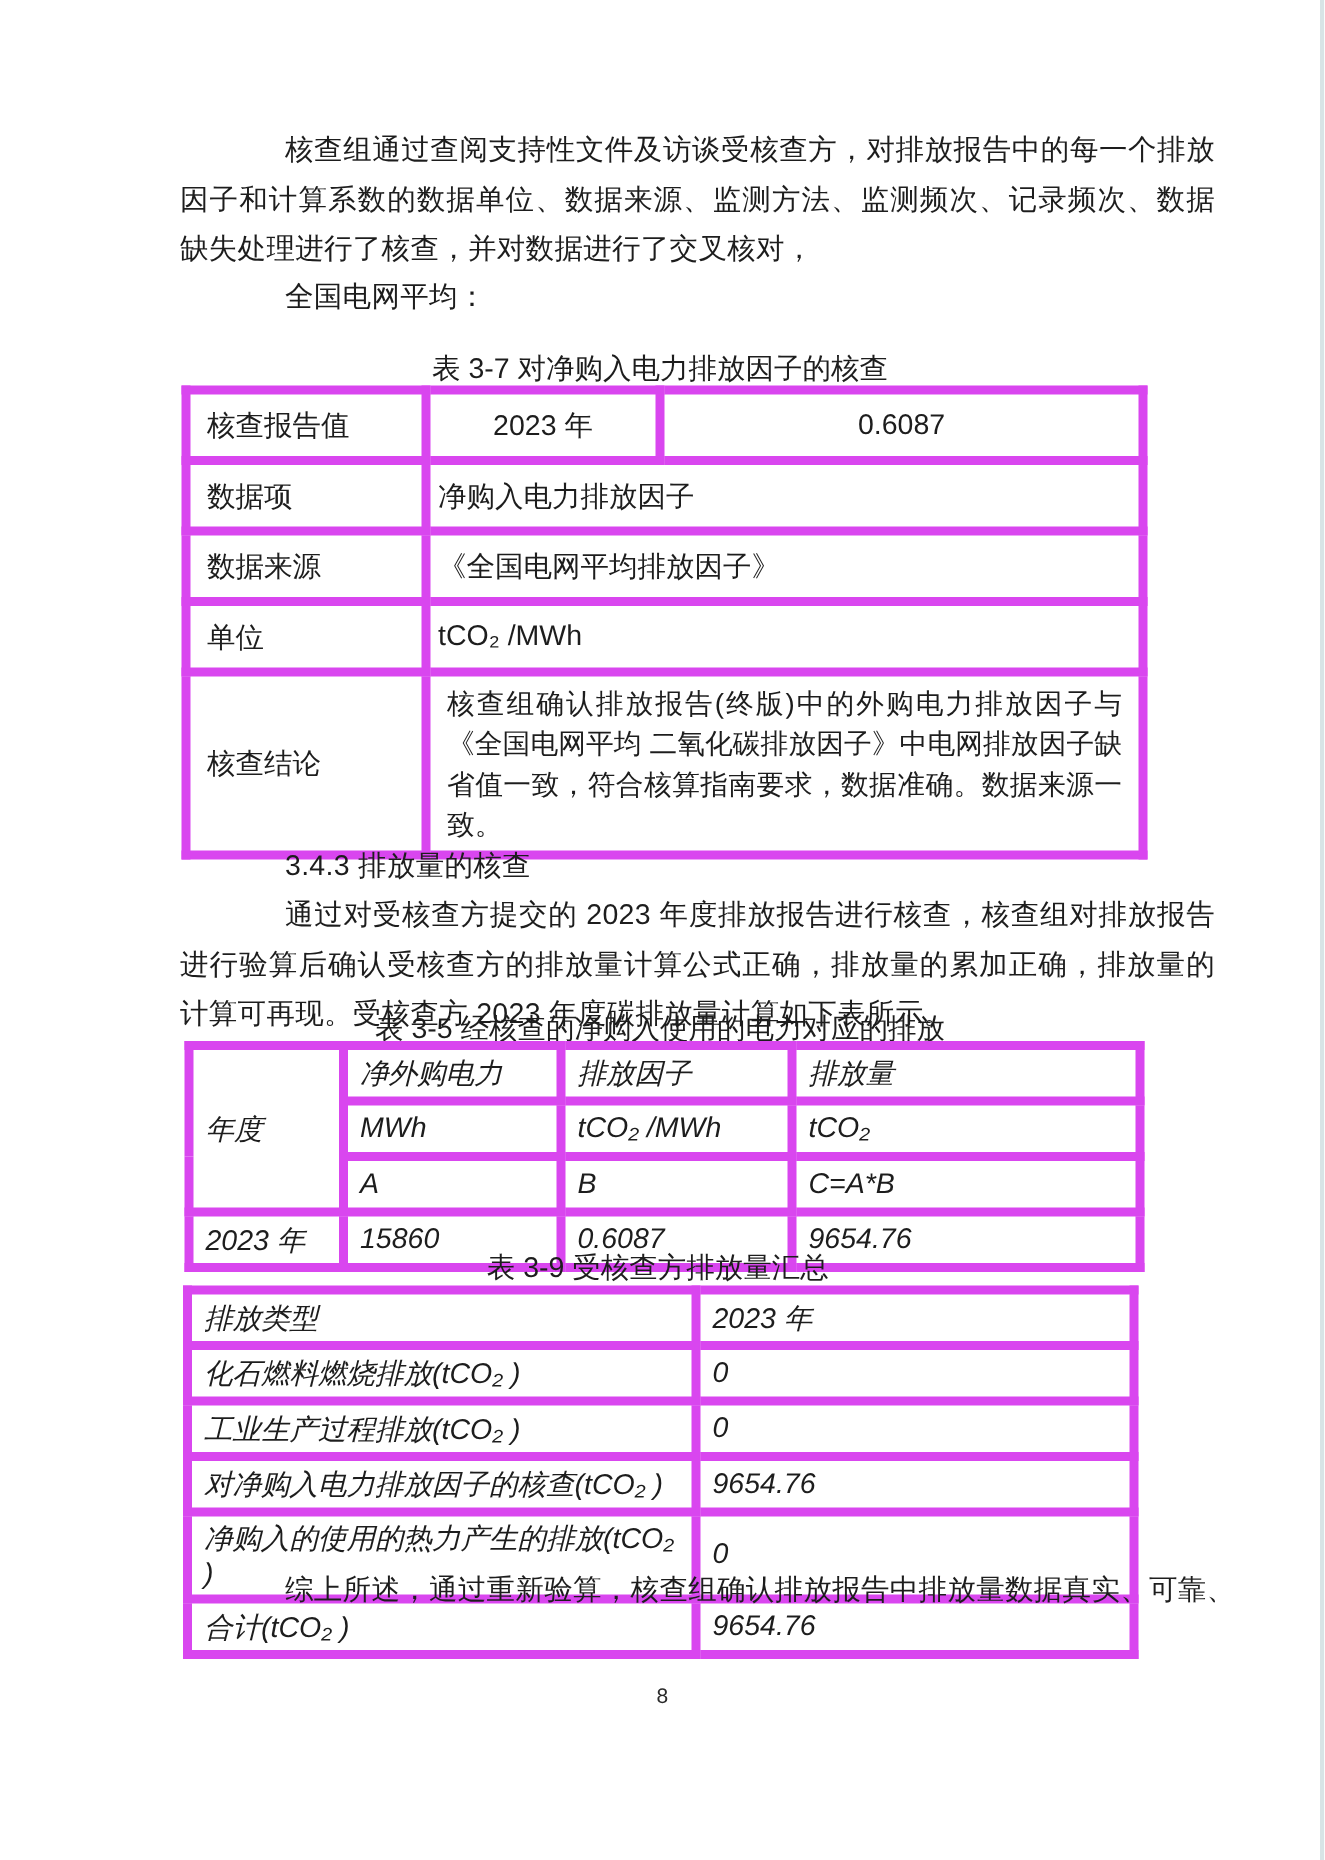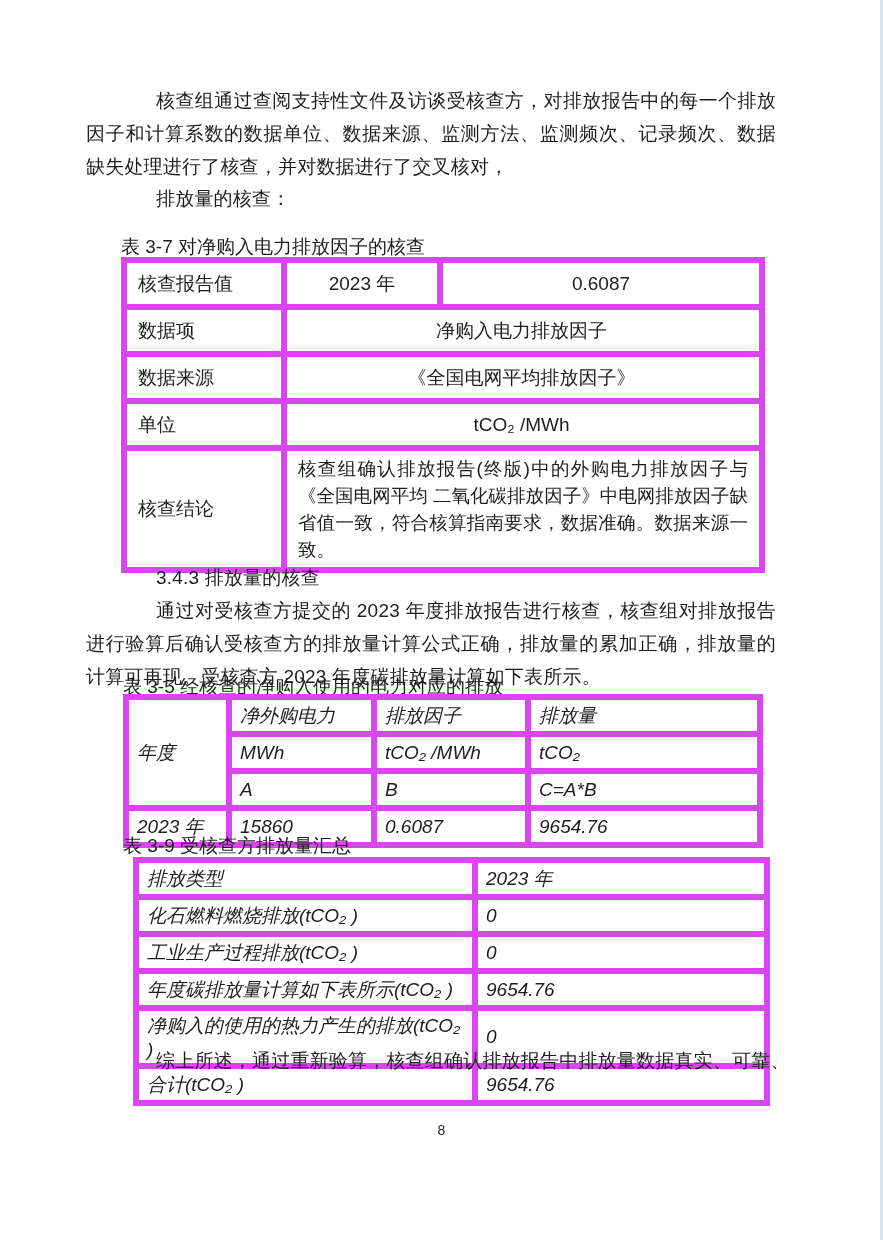"核查组通过查阅支持性文件及访谈受核查方，对排放报告中的每一个排放因子和计算系数的" .indent { margin-left: none -> 34px }
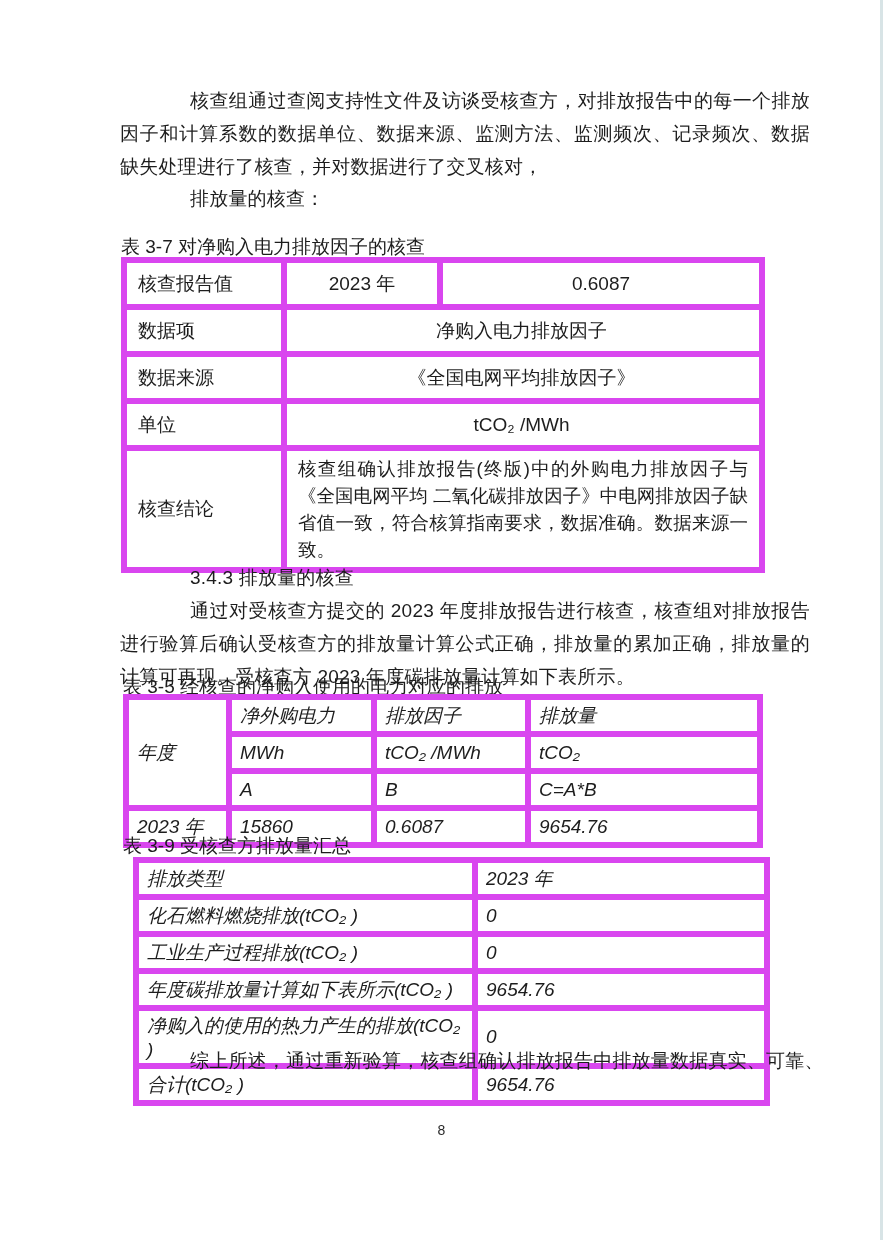"排放量的核查：" p.para { text: 排放量的核查 -> 全国电网平均 }
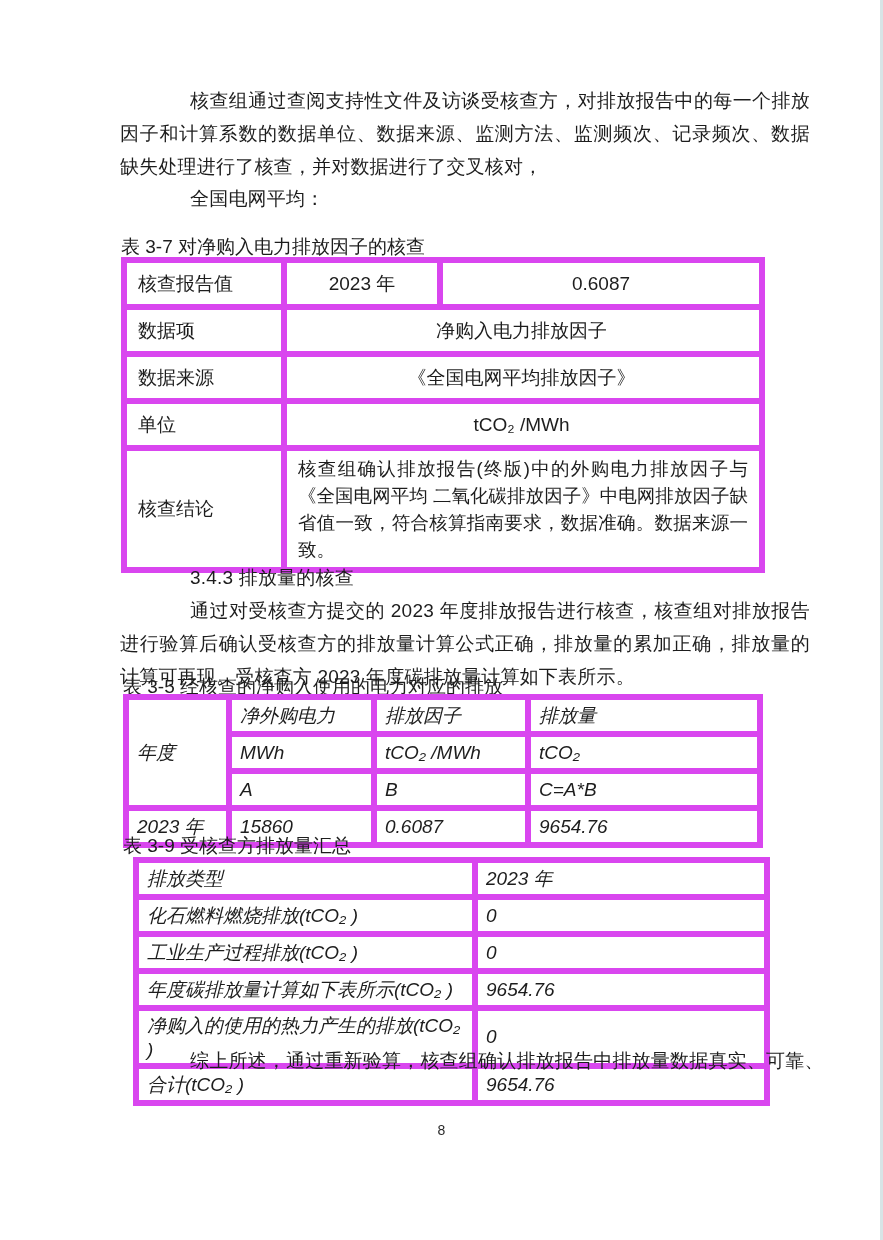"表 3-7 对净购入电力排放因子的核查" .tbl-title { text-align: left -> center }
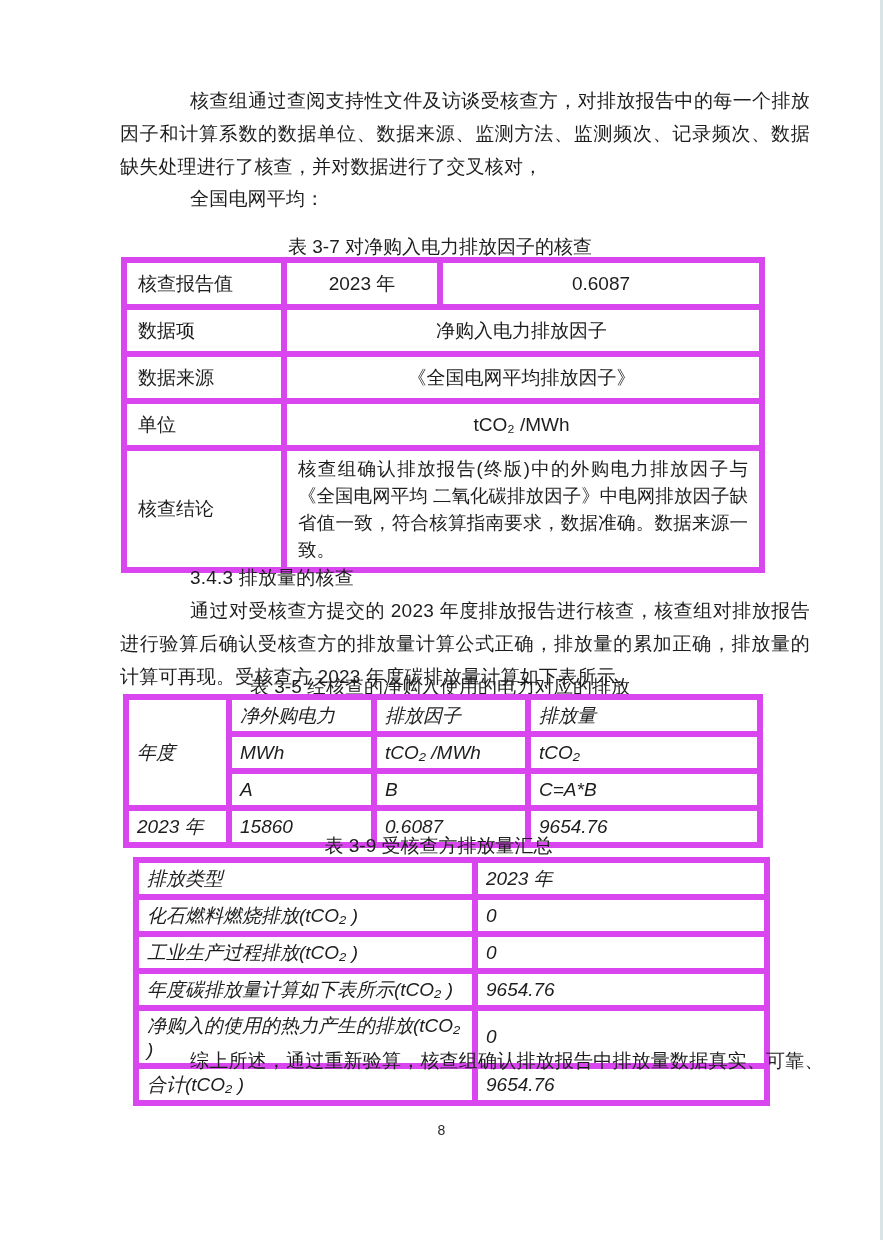"净购入电力排放因子" .t37 .val { text-align: center -> left }
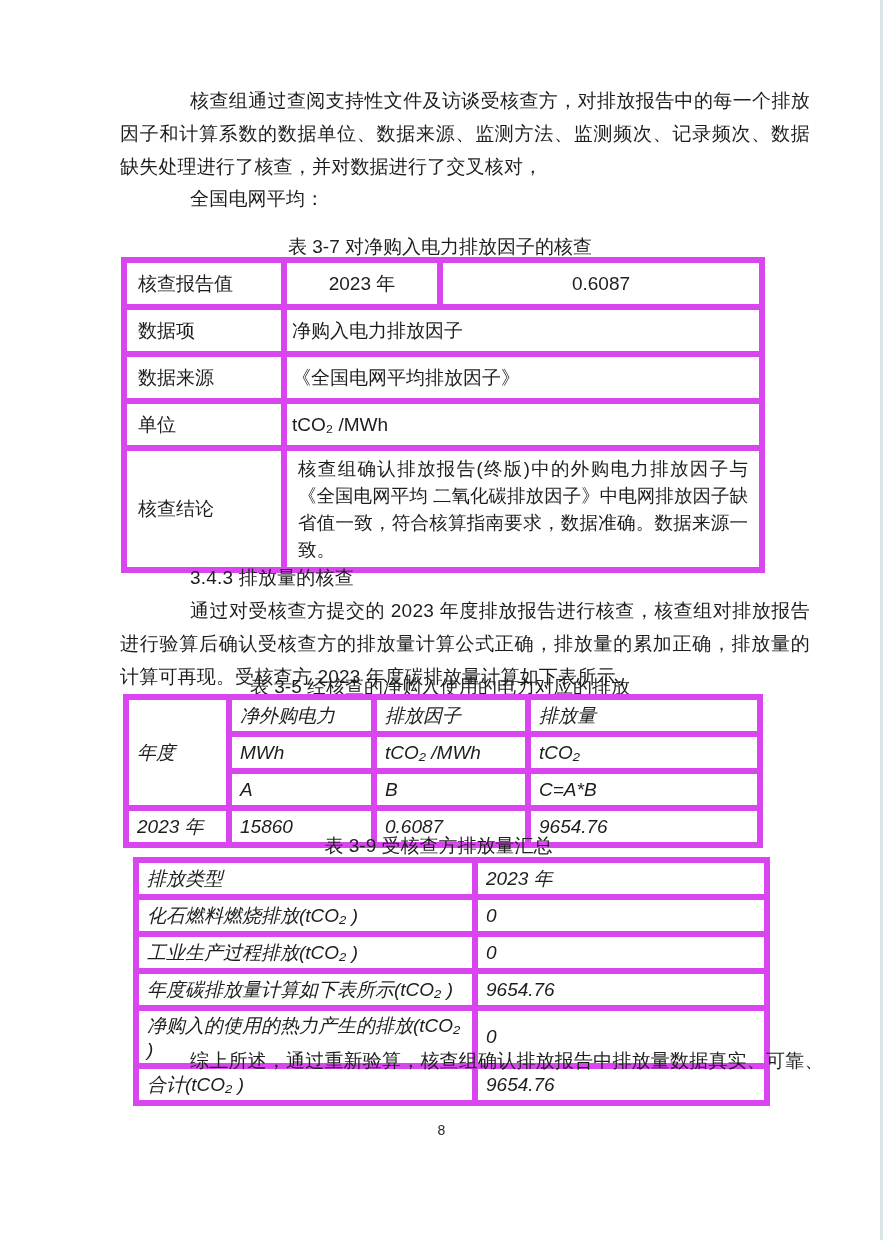"排放类型" table.tbl { left: 133px -> 122px }
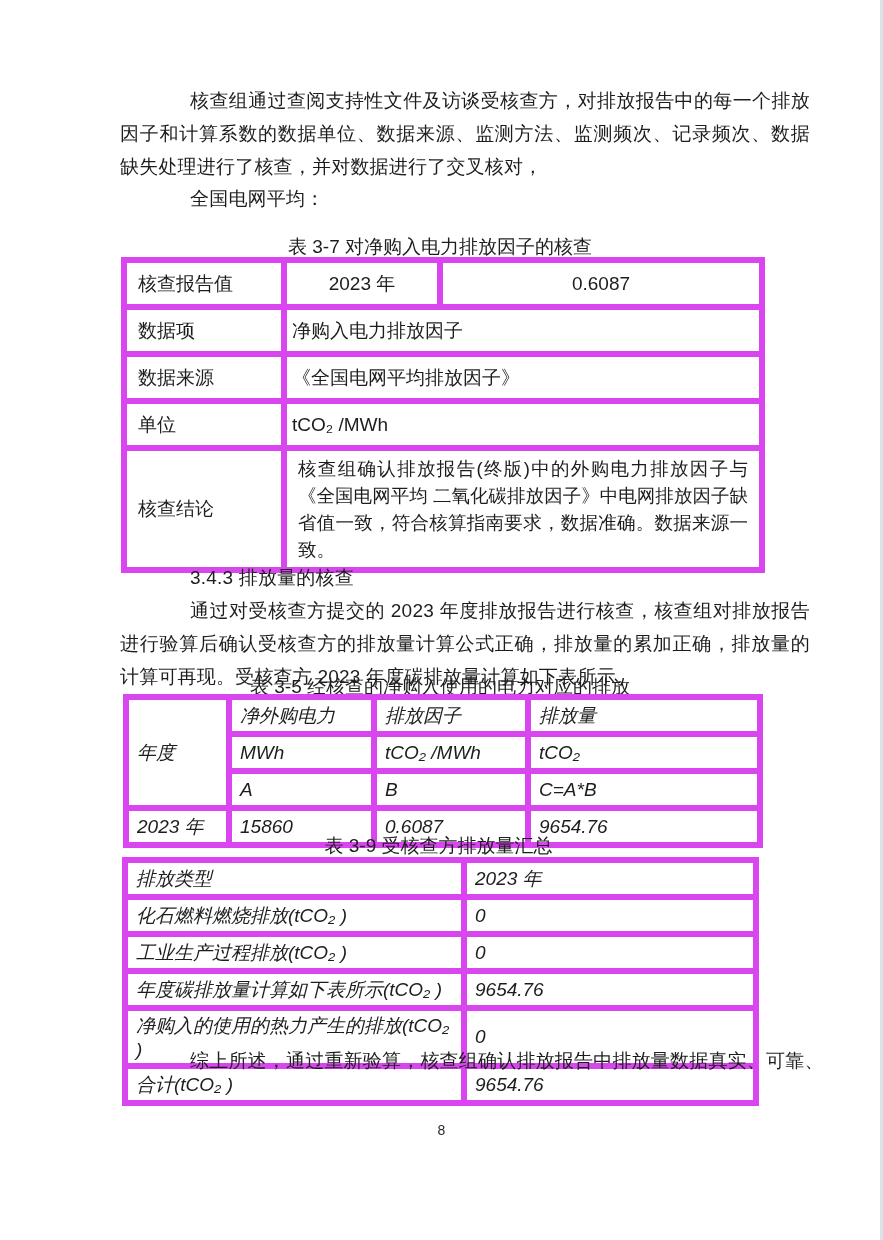"年度碳排放量计算如下表所示(tCO₂ )" td { text: 年度碳排放量计算如下表所示 -> 对净购入电力排放因子的核查 }
